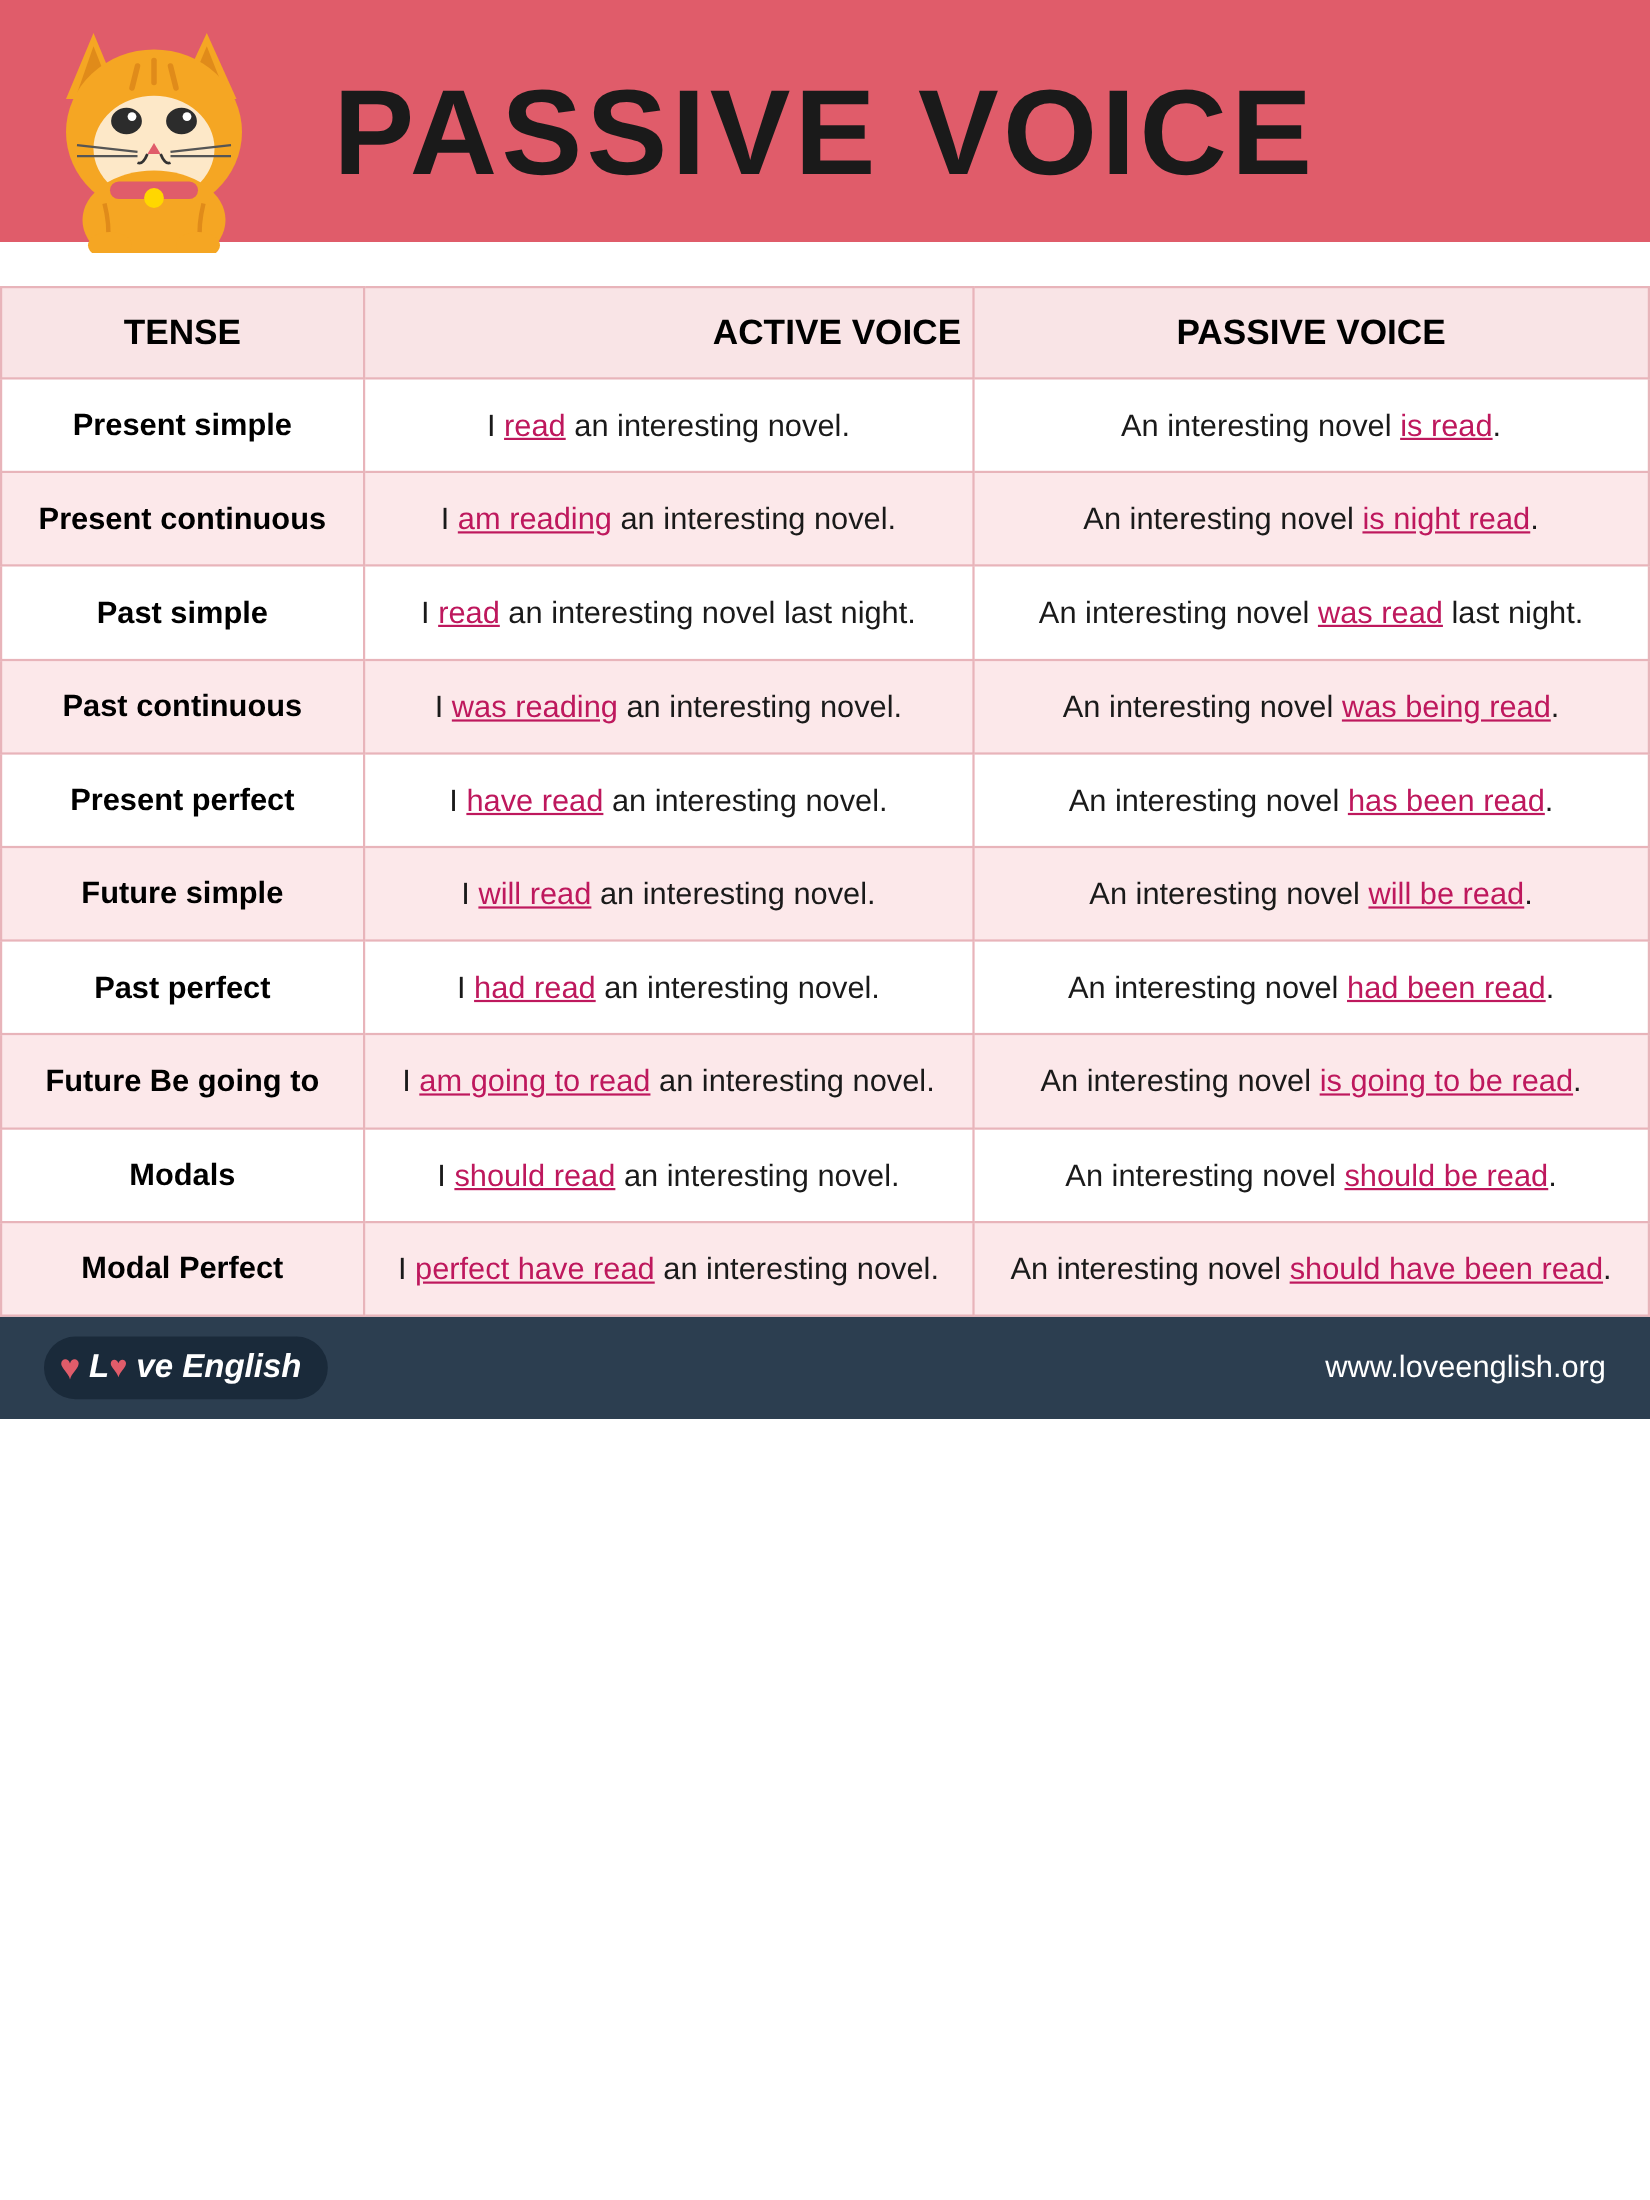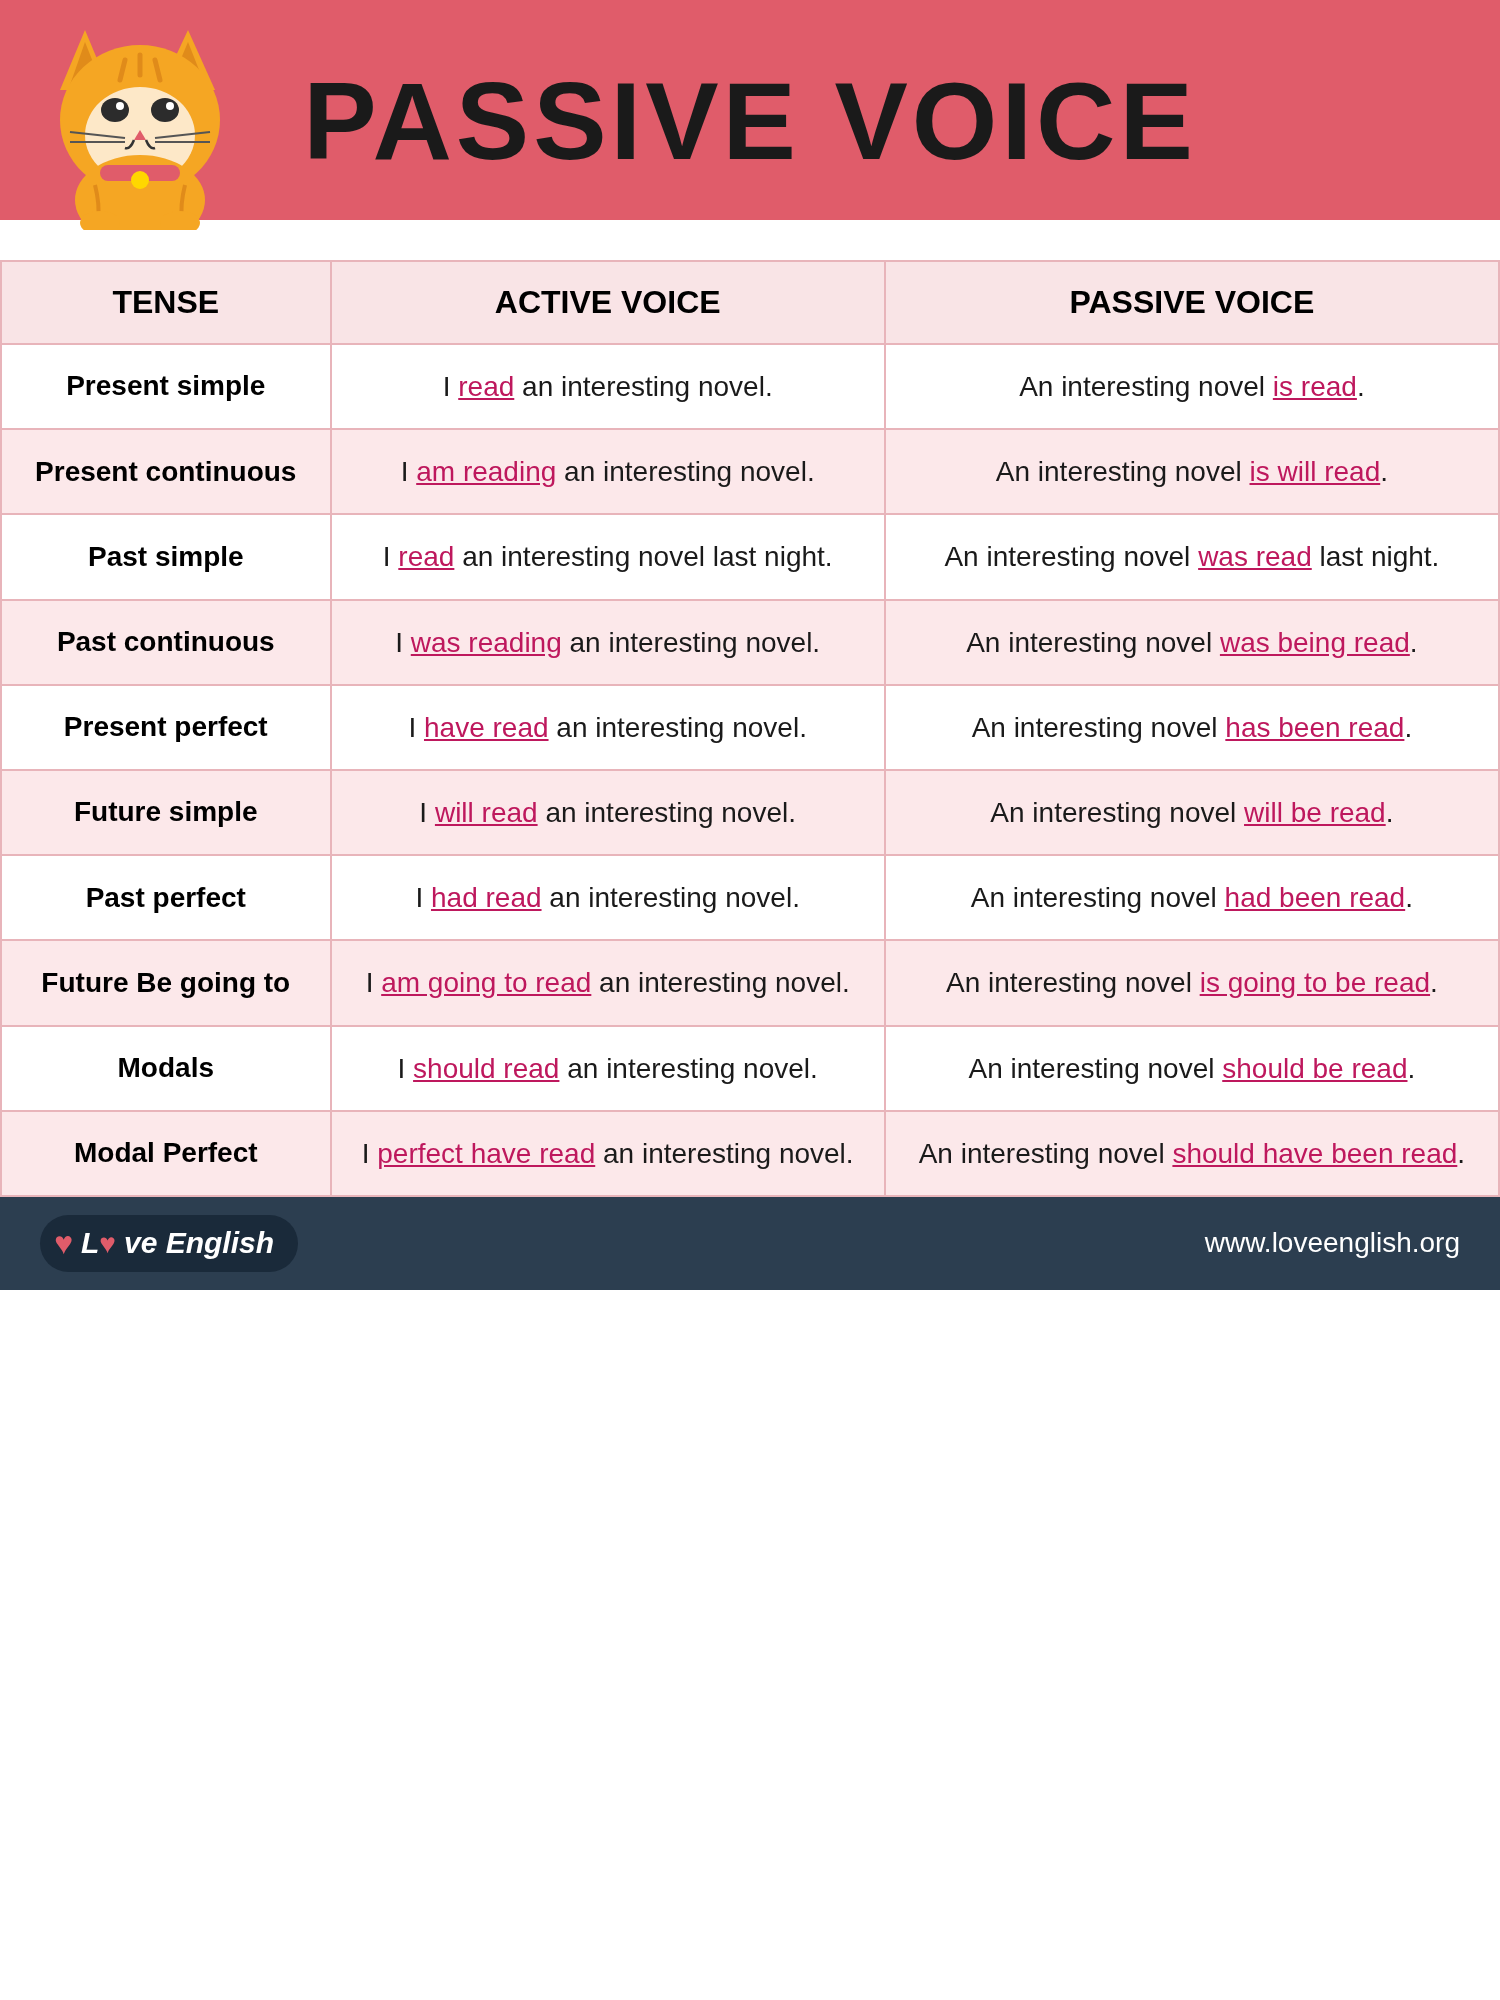"ACTIVE VOICE" thead tr th:nth-child(2) { text-align: none -> right }
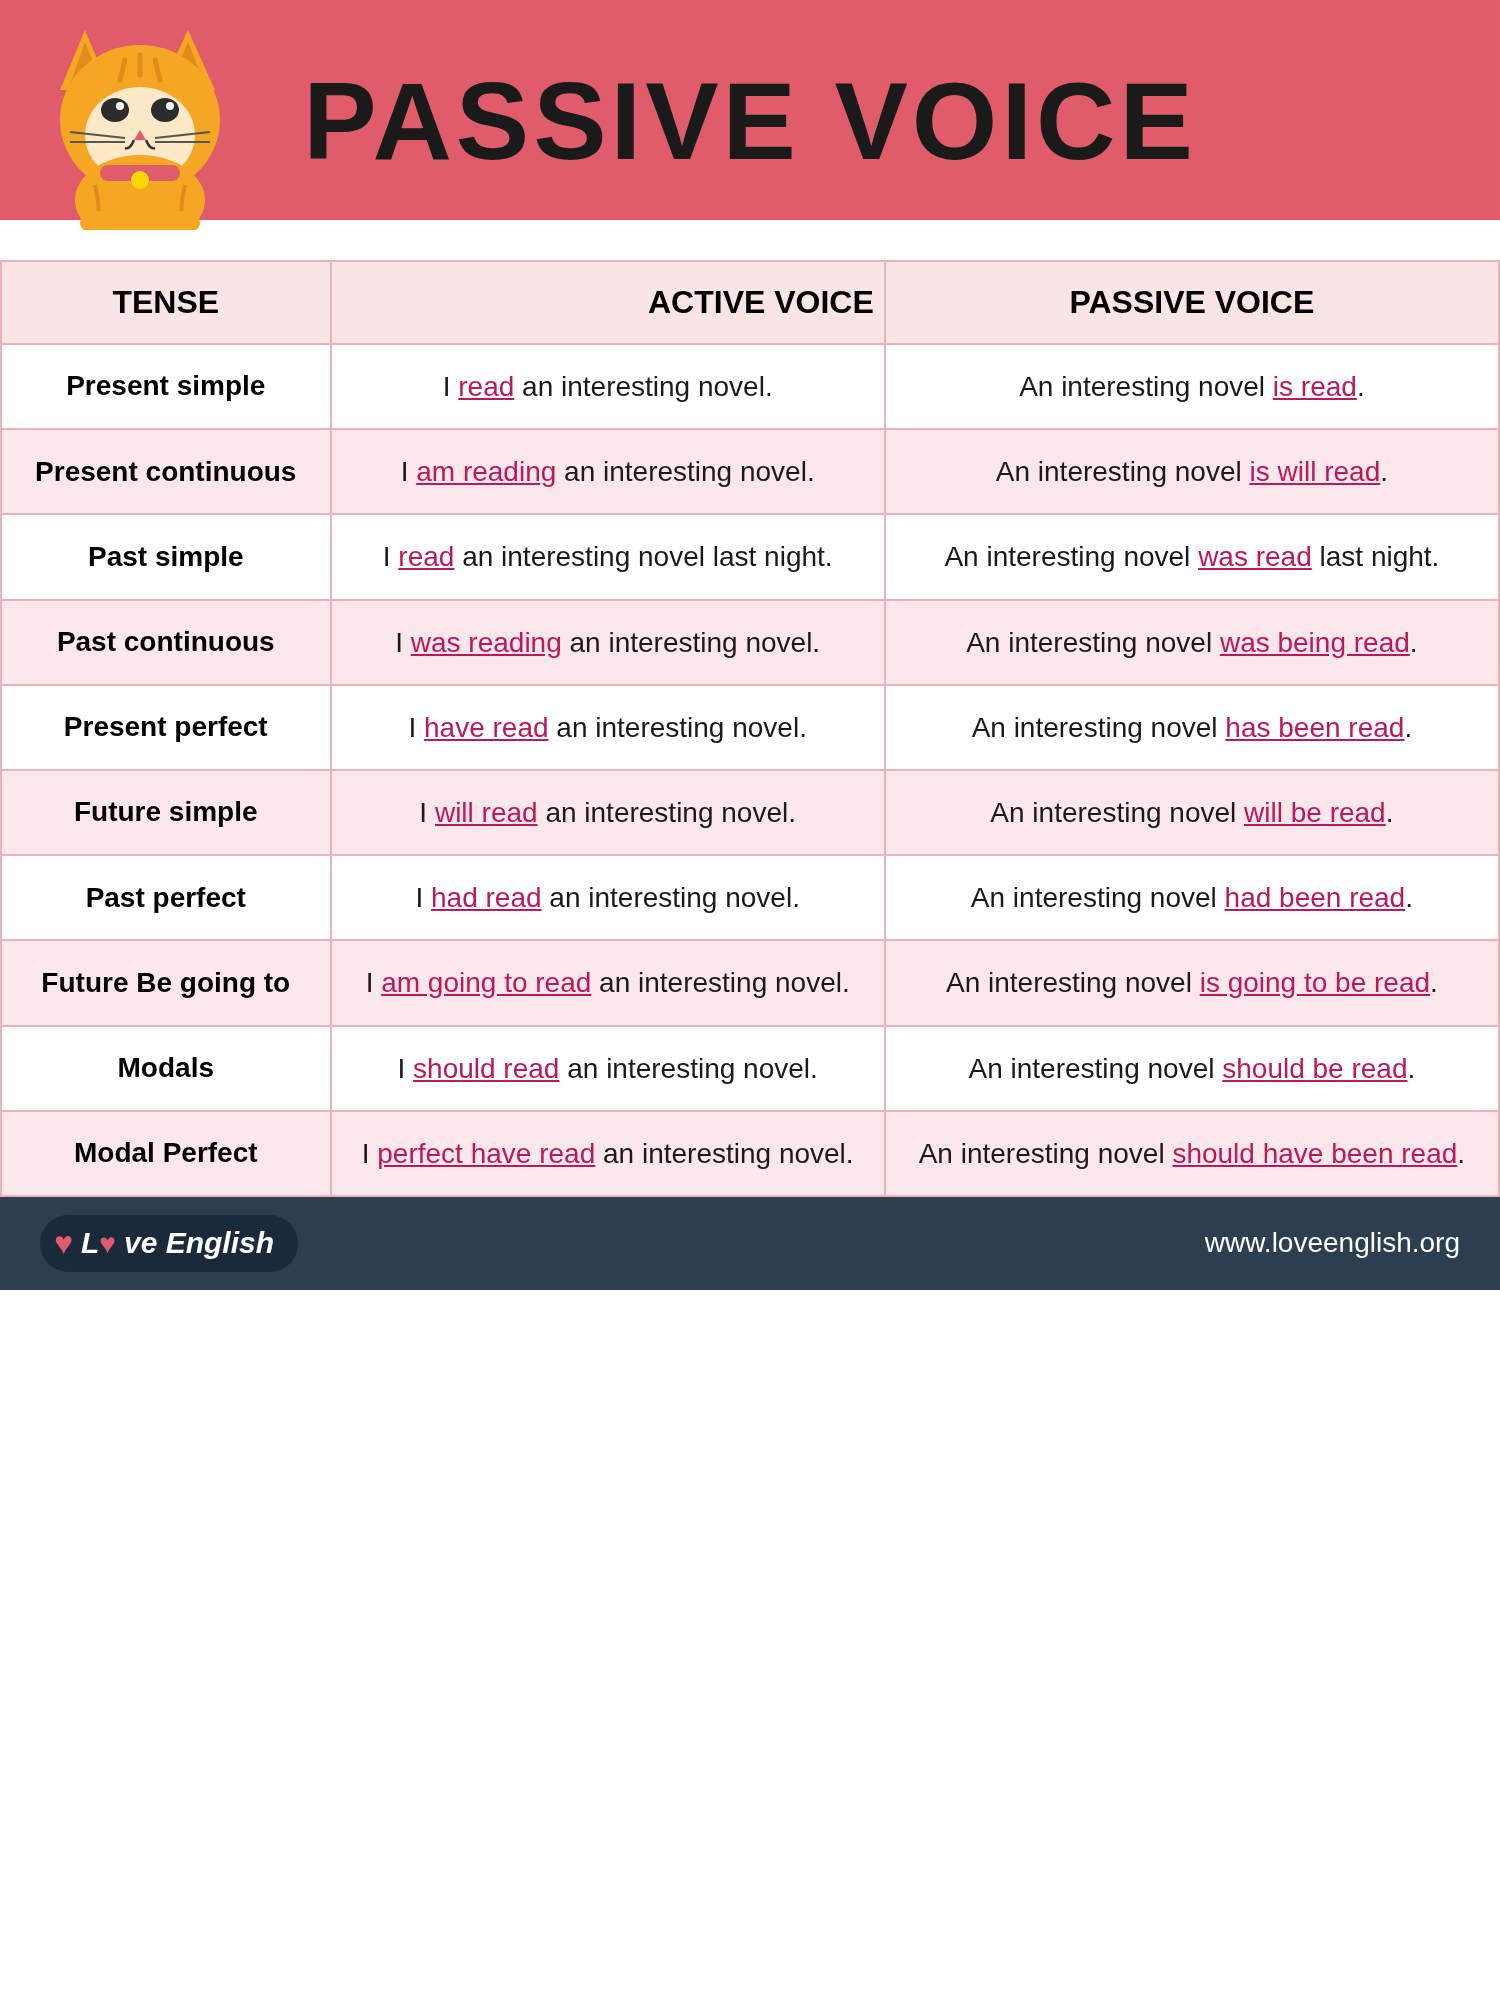"is will read" span.green-verb { text: will -> night }
